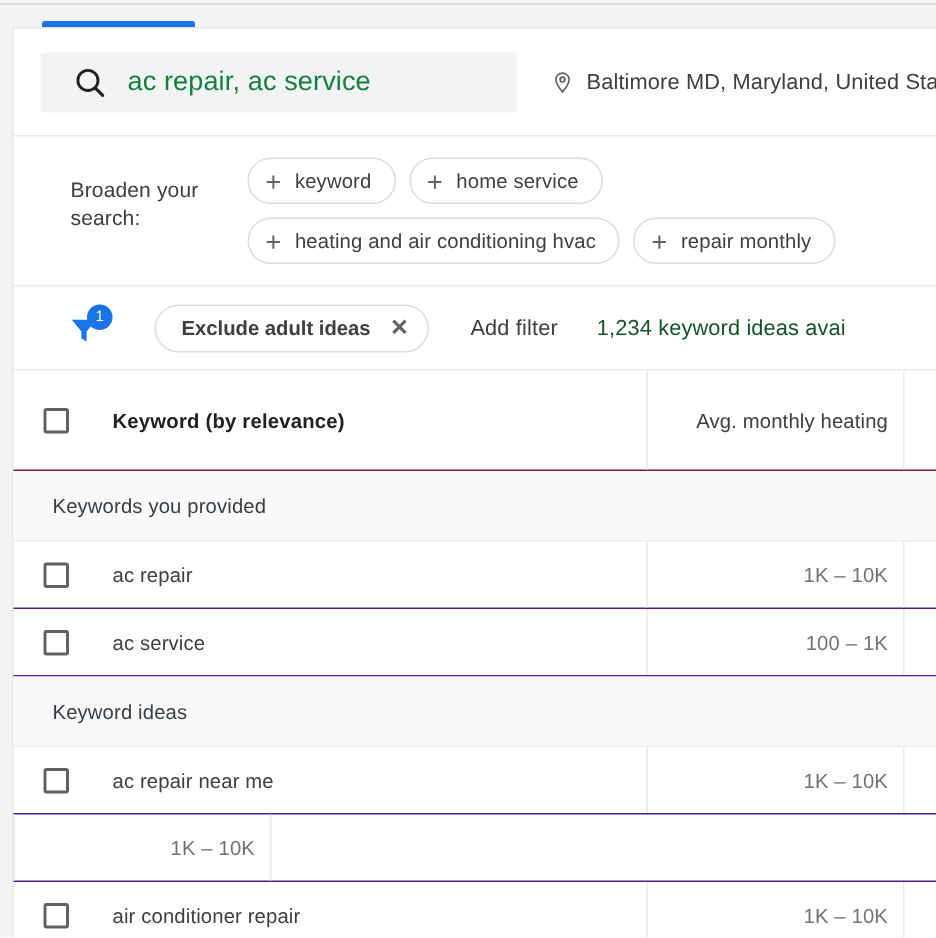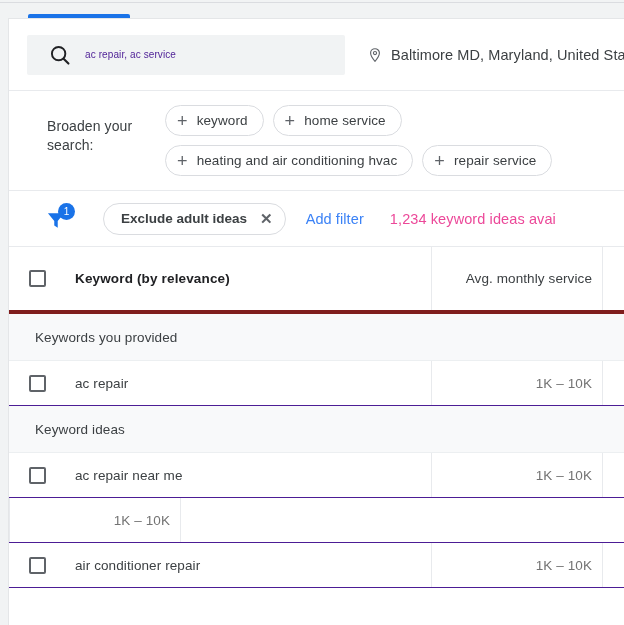"ac repair, ac service" .search-value { color: #4c1d95 -> #15803d; font-size: 10px -> 18px }
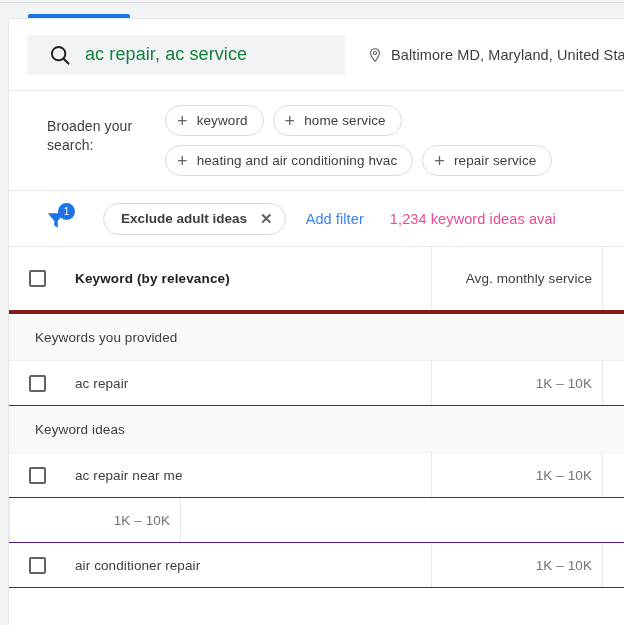"repair service" span { text: service -> monthly }
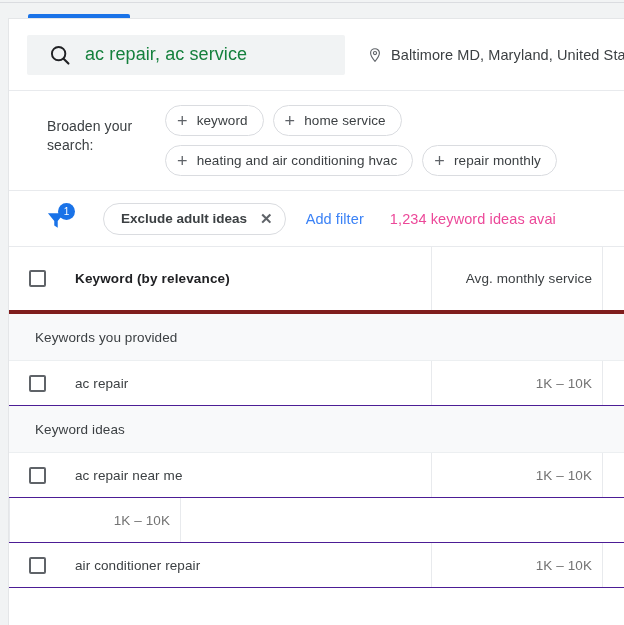"Add filter" .add-filter { color: #3b82f6 -> #404040; margin-left: 20px -> 28px }
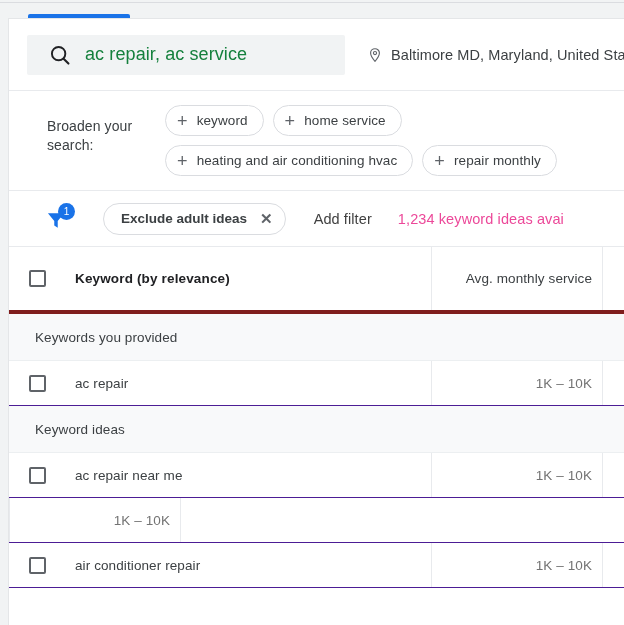"1,234 keyword ideas avai" .ideas-count { color: #ec4899 -> #14532d }
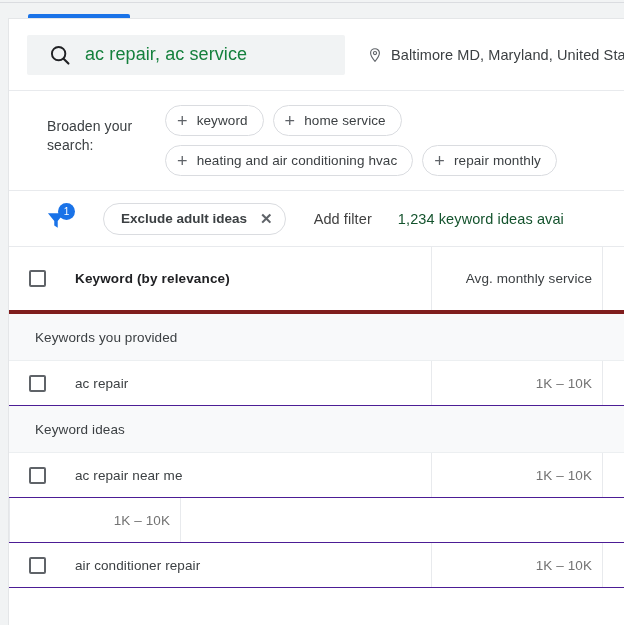"Keyword (by relevance)" .thead { border-bottom: 4px solid #7f1d1d -> 1px solid #7f1d1d }
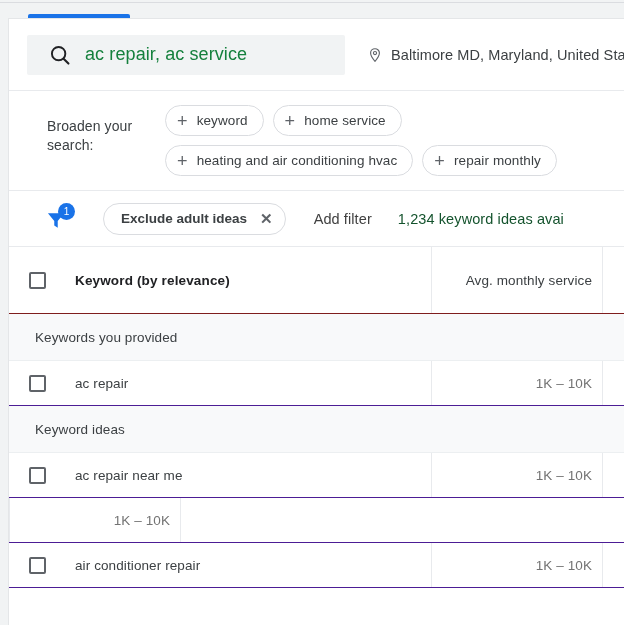"Avg. monthly service" span.th-label-right { text: service -> heating }
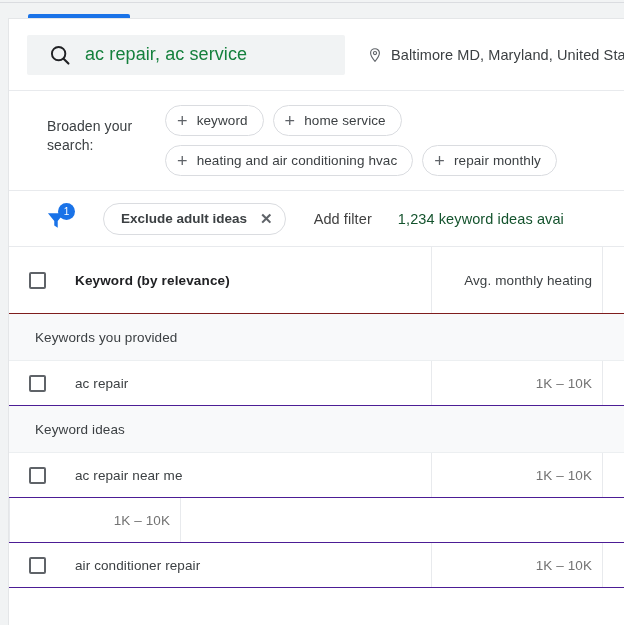"ac service" div.row { html: none -> <div> <div> <div></div> <span>ac service</span> </div> <div> <span>100 – 1K</span> </div> <div></div> </div> }
